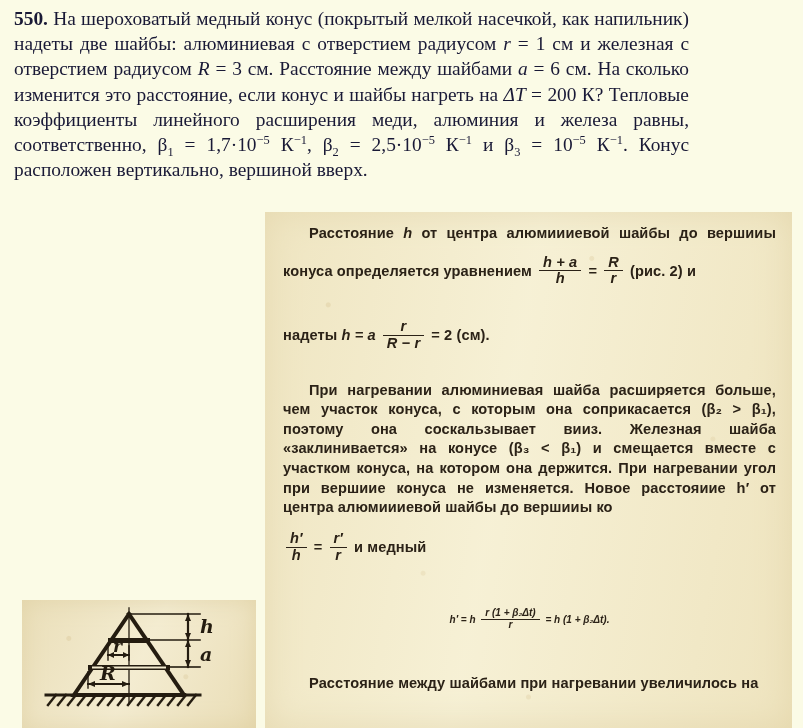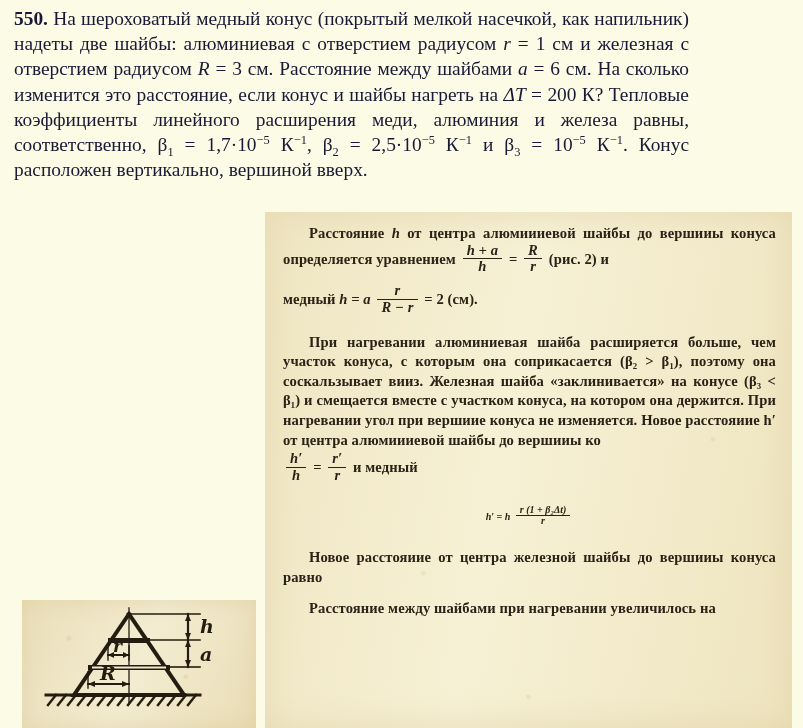"Расстояние h от центра алюмиииевой" #solution { font-family: Liberation Serif, serif -> Liberation Sans, sans-serif }
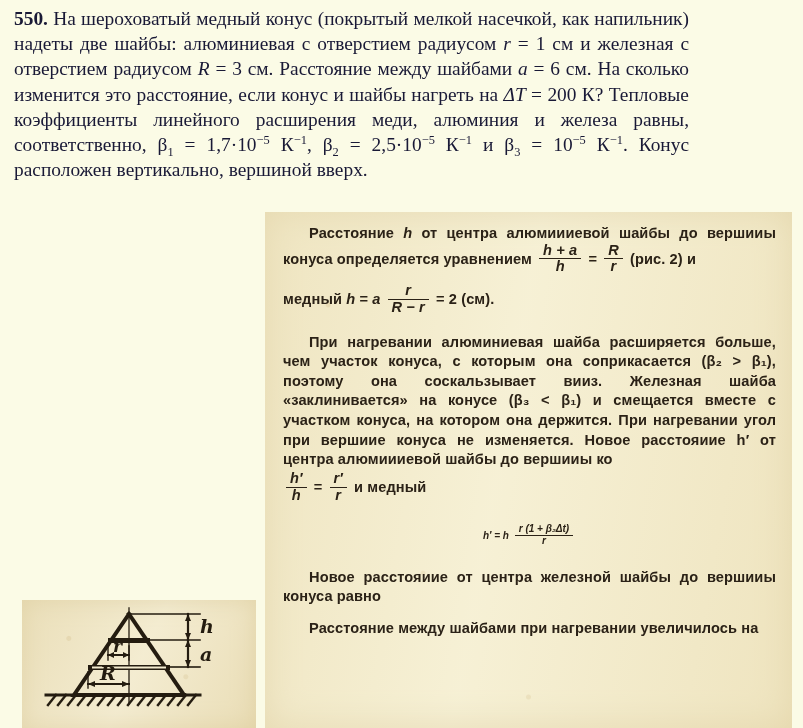"h + a" .frac { margin: 0 3px -> 12px 3px }
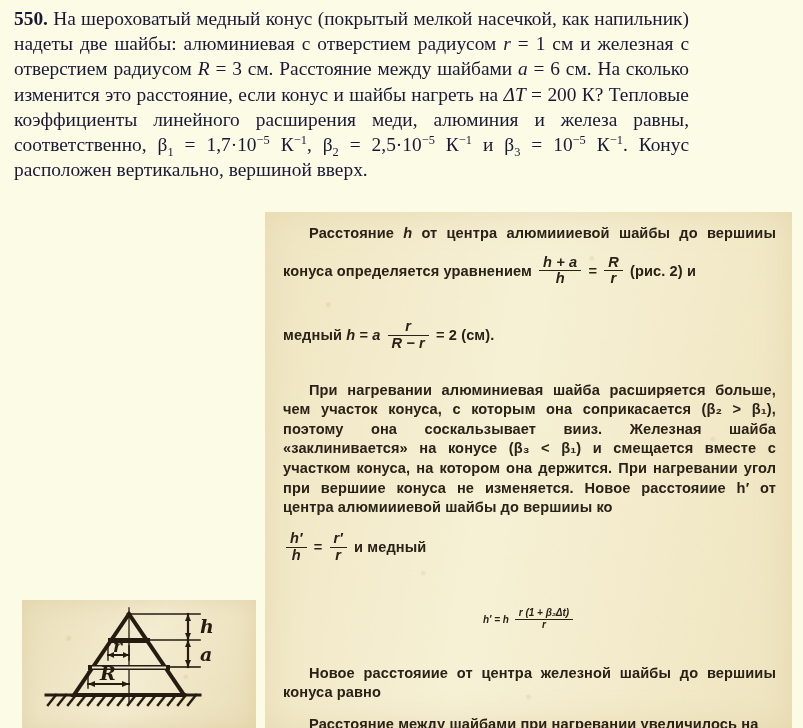"медный" span { text: медный -> надеты }
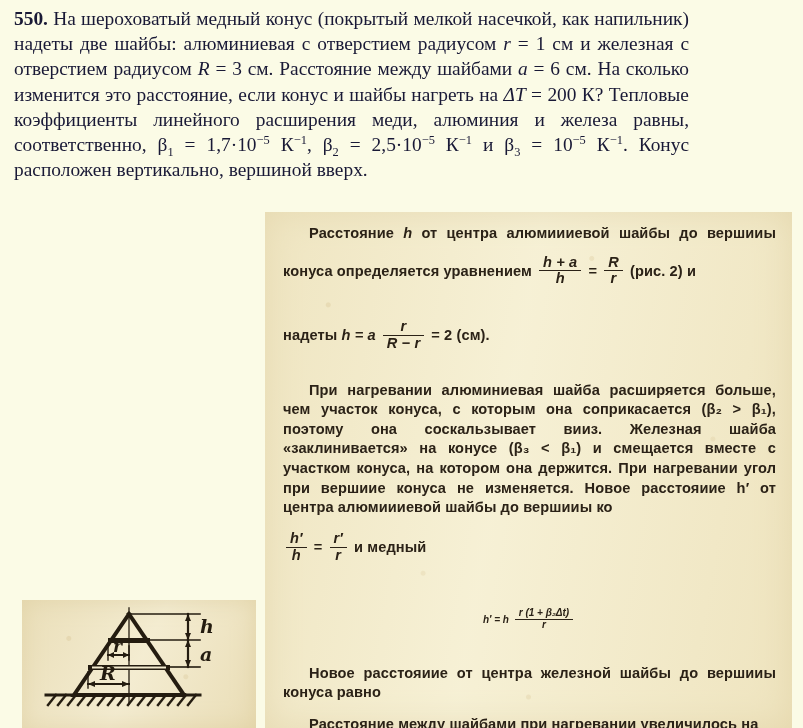"= h (1 + β₂Δt)." span.it { html: none -> <span> = h (1 + β₂Δt).</span> }
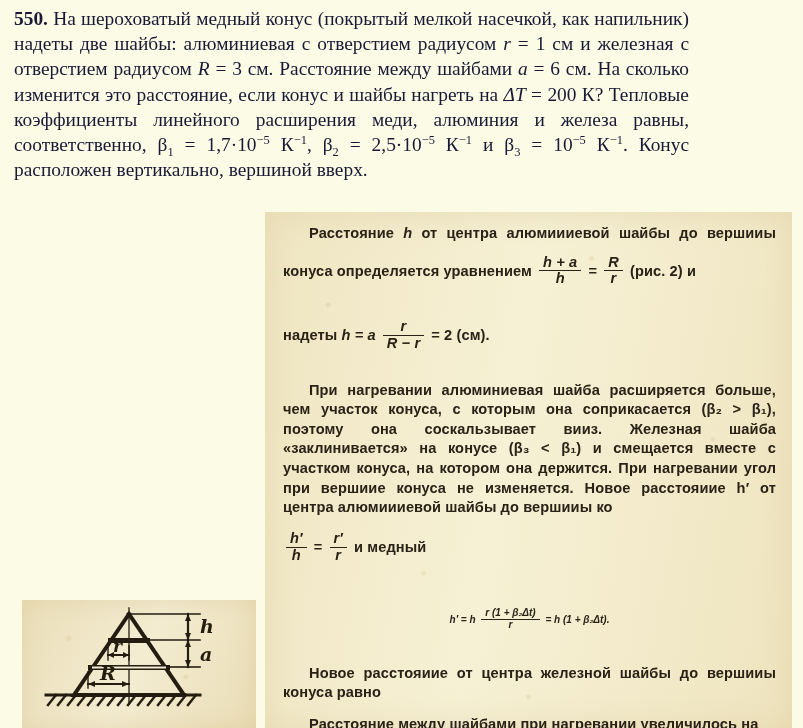"Новое расстояиие от центра железной" div.sp { html: <div>Новое расстояиие от центра железной шайбы до вершииы конуса равно</div> -> none }
